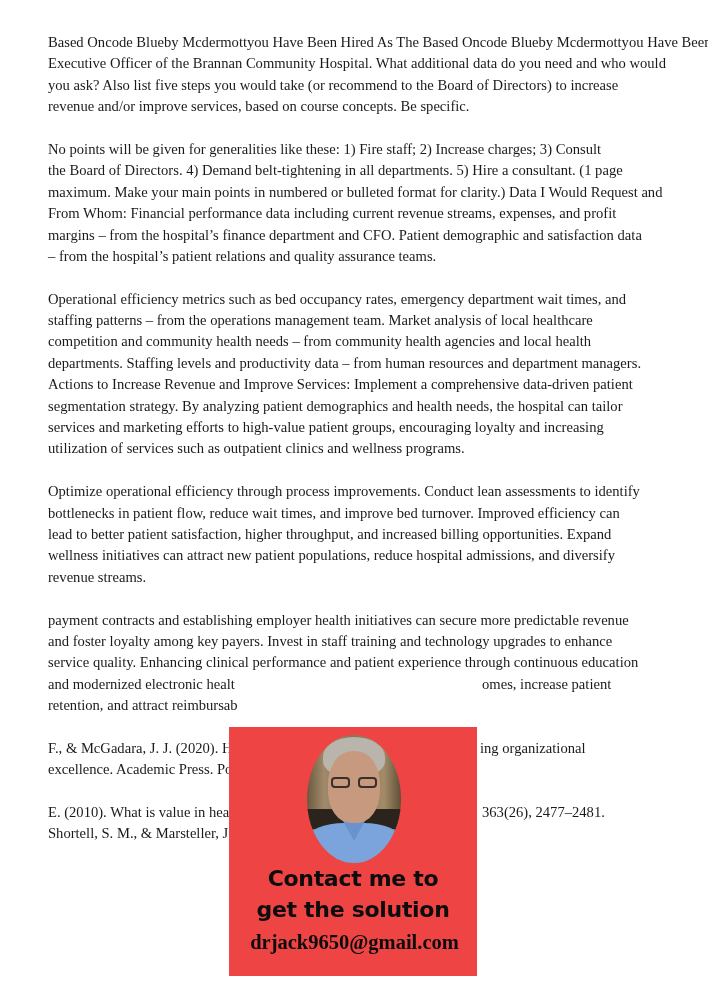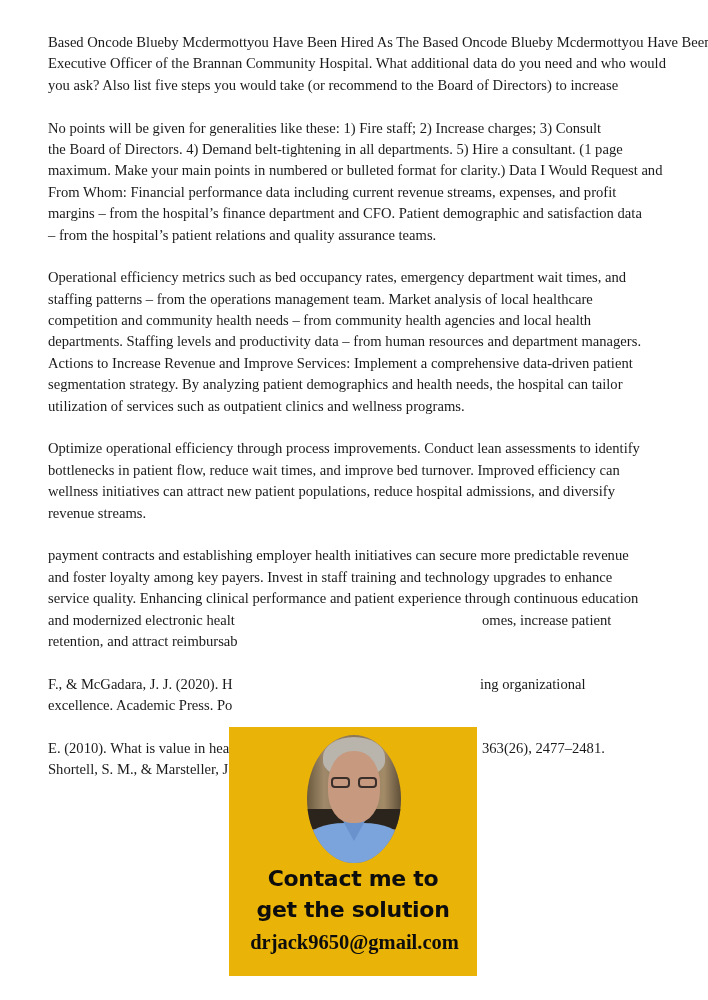"revenue and/or improve services, based" span.line { html: none -> <span>revenue and/or improve services, based on course concepts. Be specific.</span> }
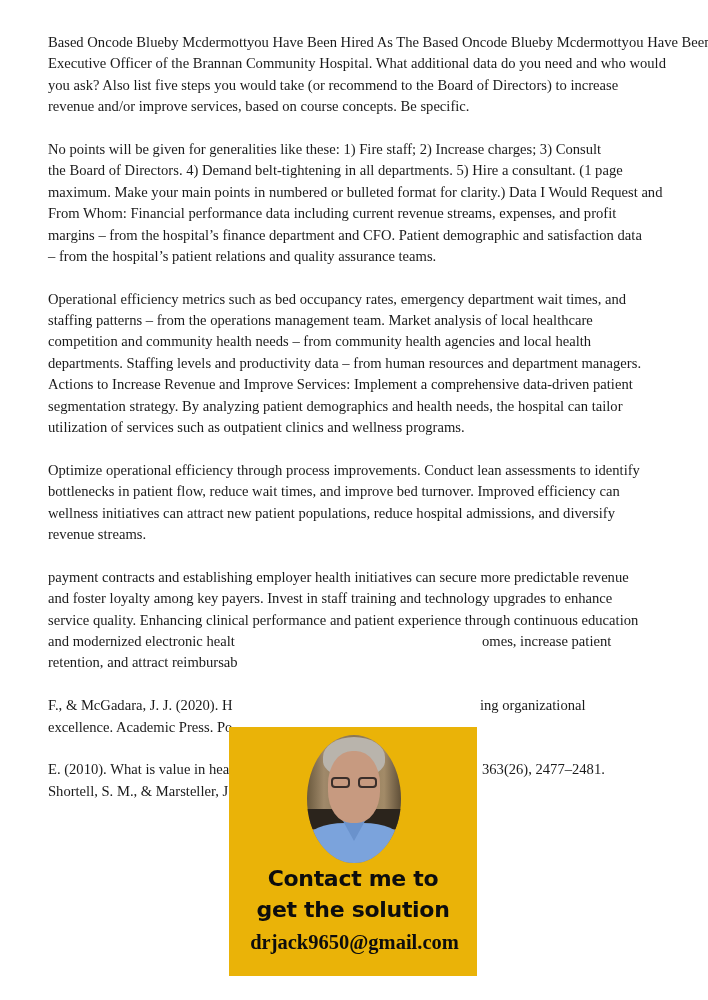"services and marketing efforts to" span.line { html: none -> <span>services and marketing efforts to high-value patient groups, encouraging loyalty and increasing</span> }
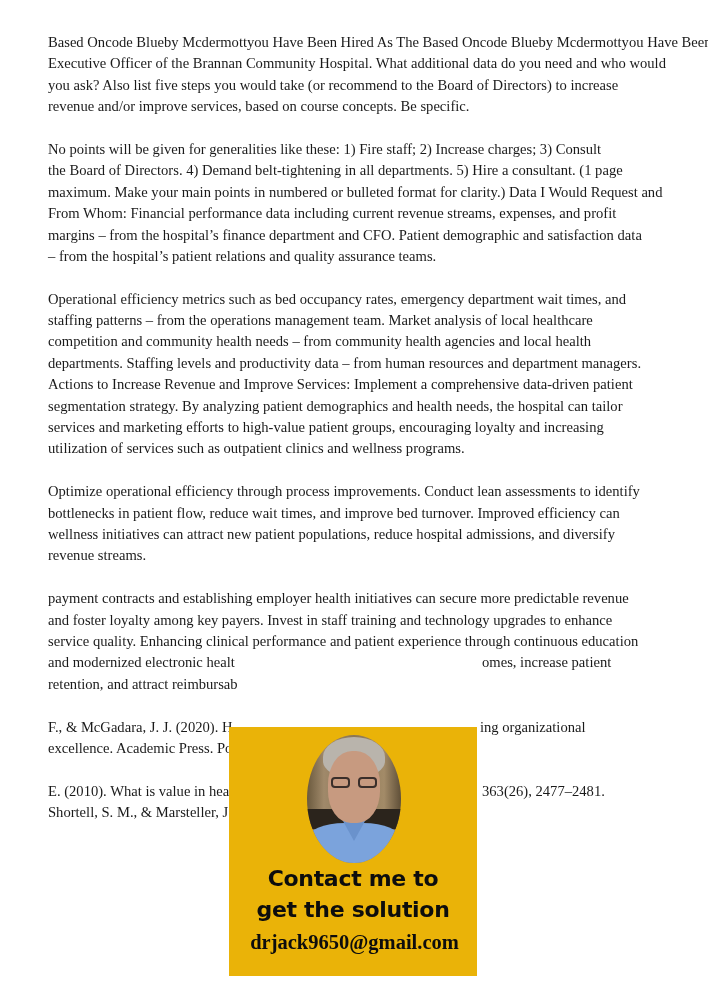"lead to better patient satisfaction," span.line { html: none -> <span>lead to better patient satisfaction, higher throughput, and increased billing opportunities. Expand</span> }
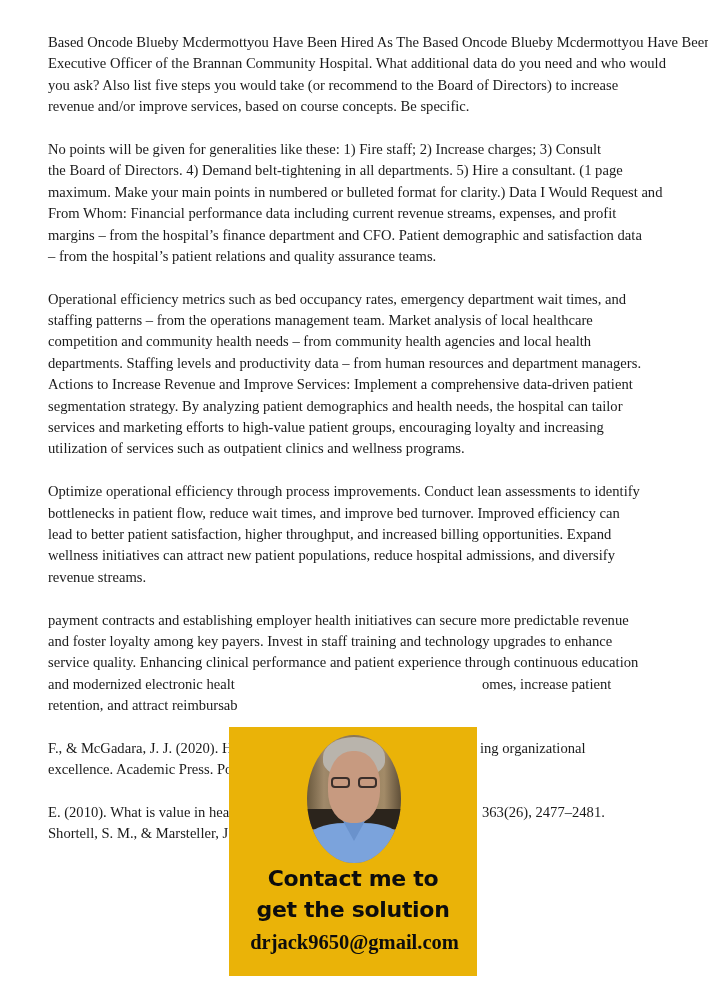"Contact me to" .overlay { background: #eab308 -> #ef4444 }
